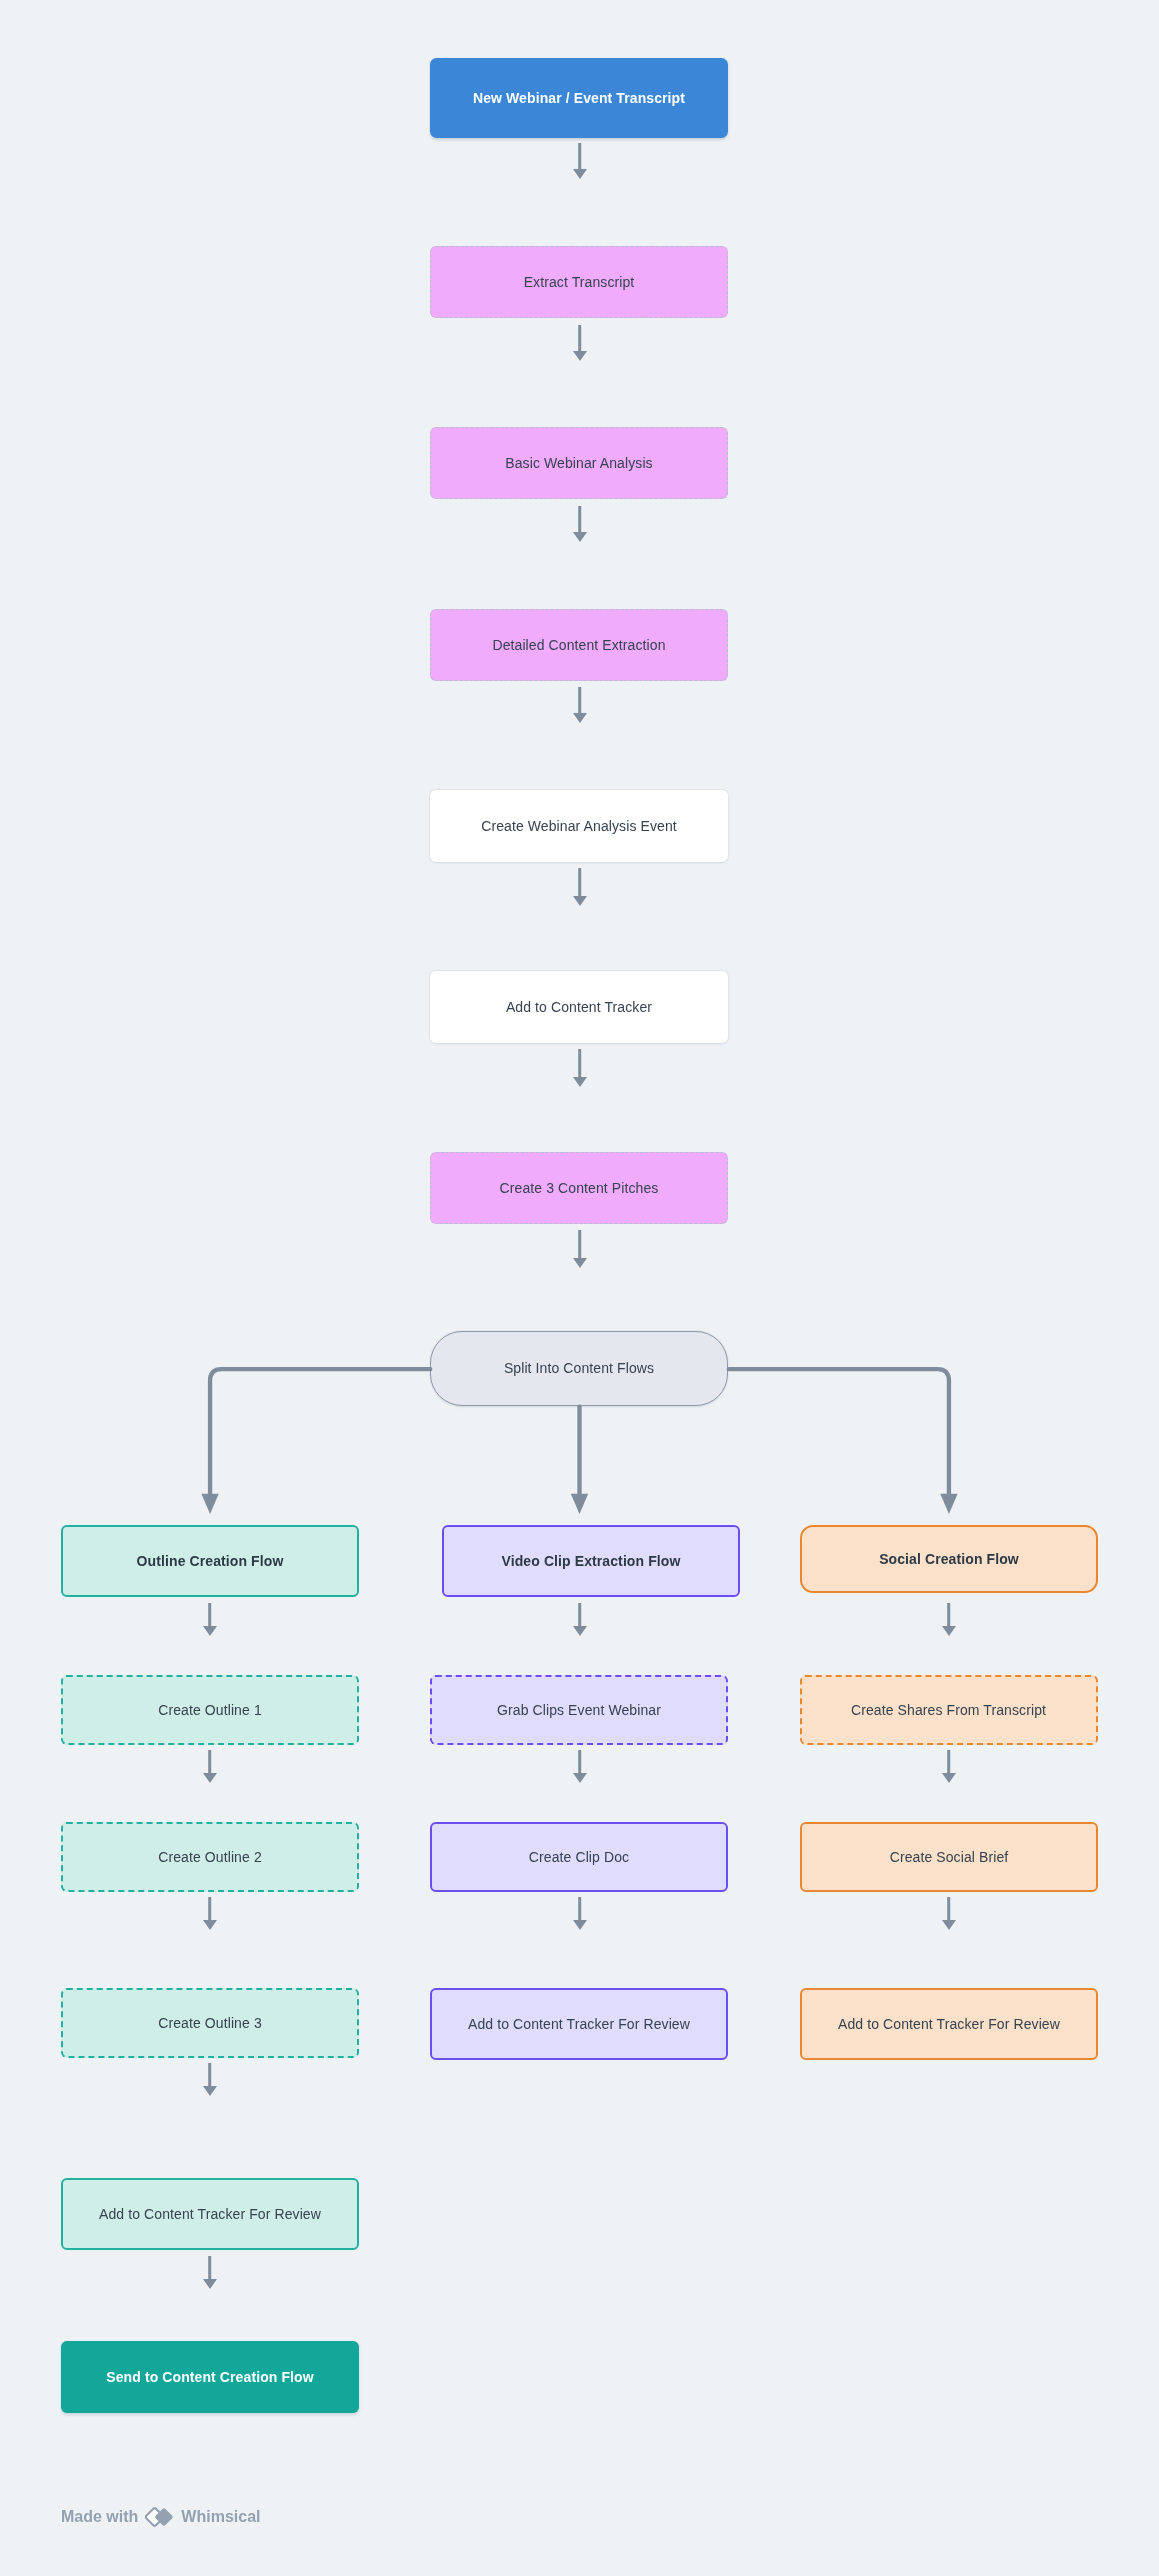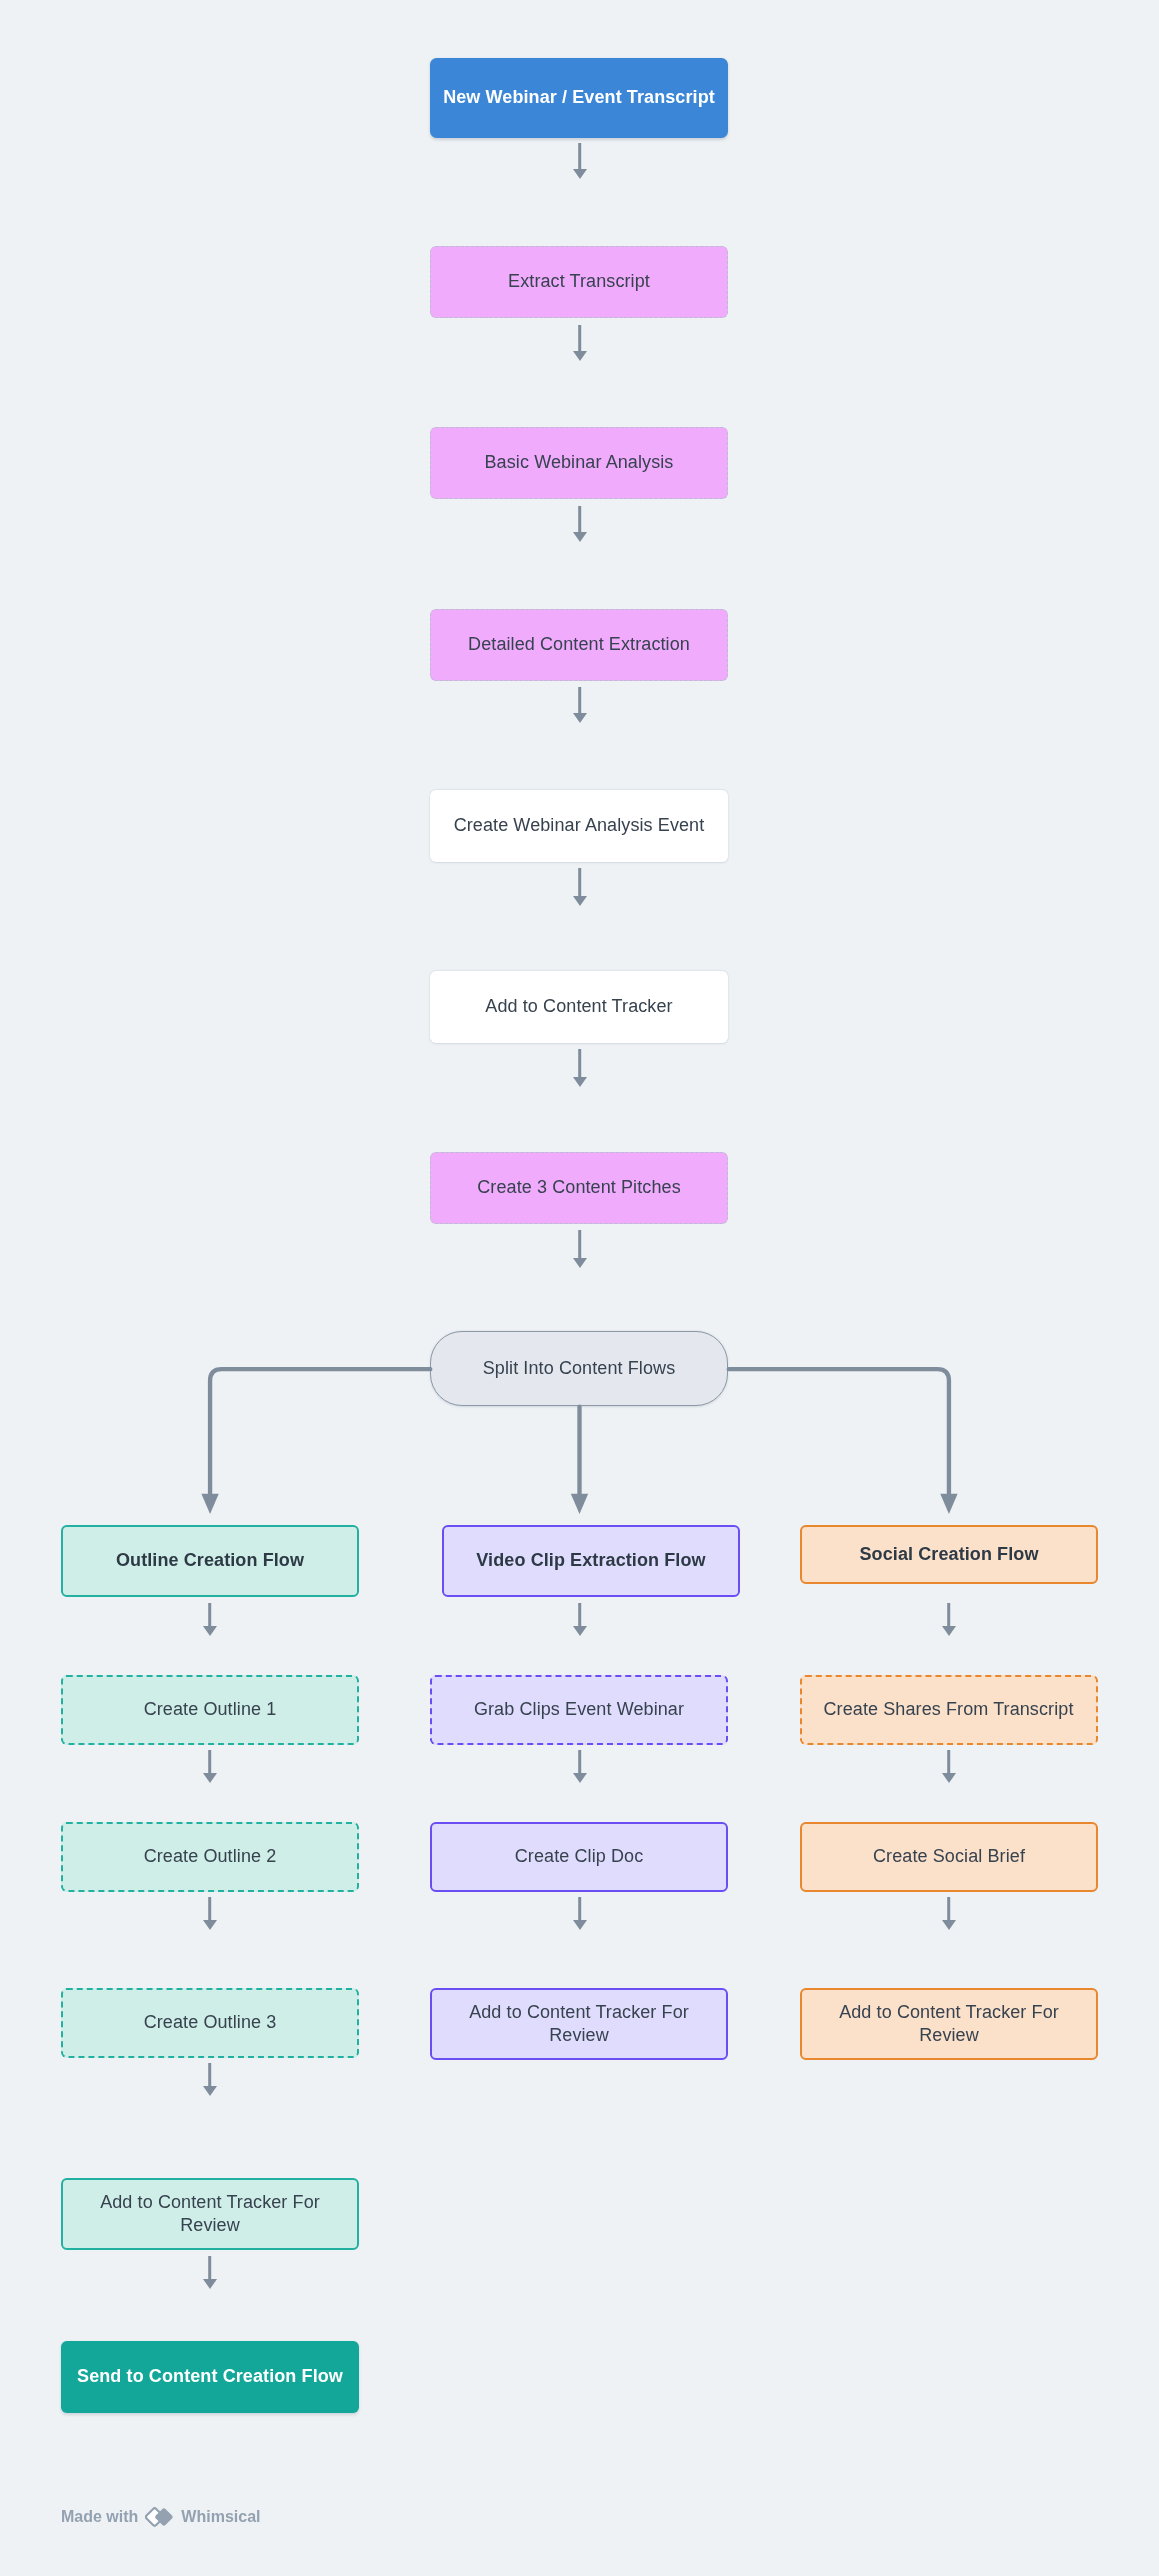"New Webinar / Event Transcript" .node { font-size: 18px -> 14px }
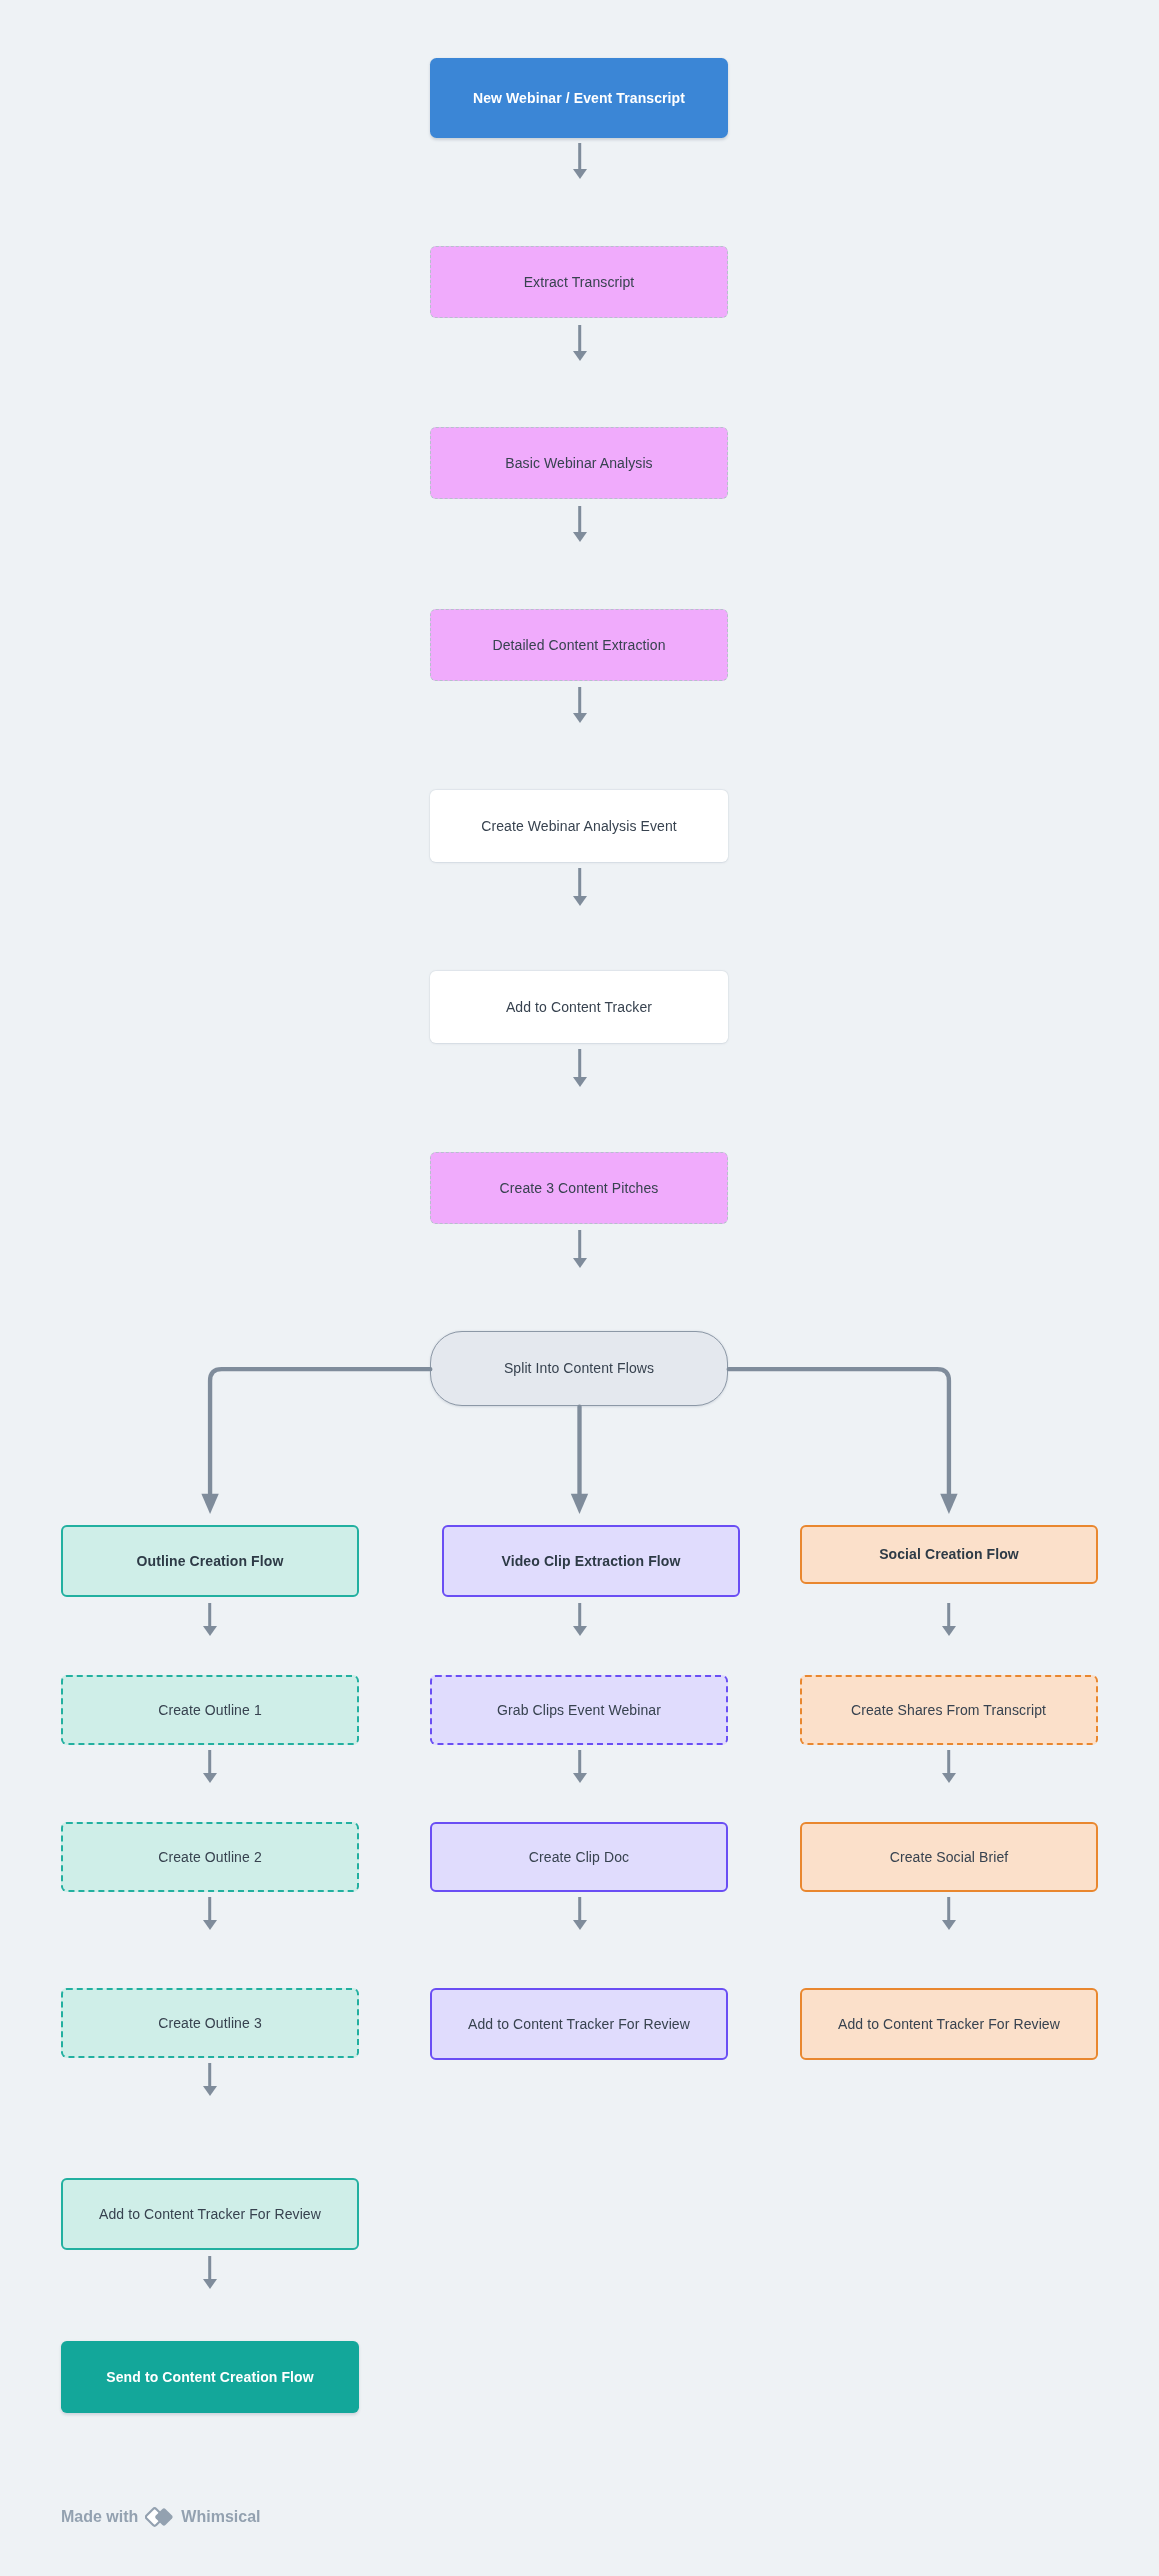"Social Creation Flow" div.node { border-radius: none -> 13px; height: 59px -> 68px }
